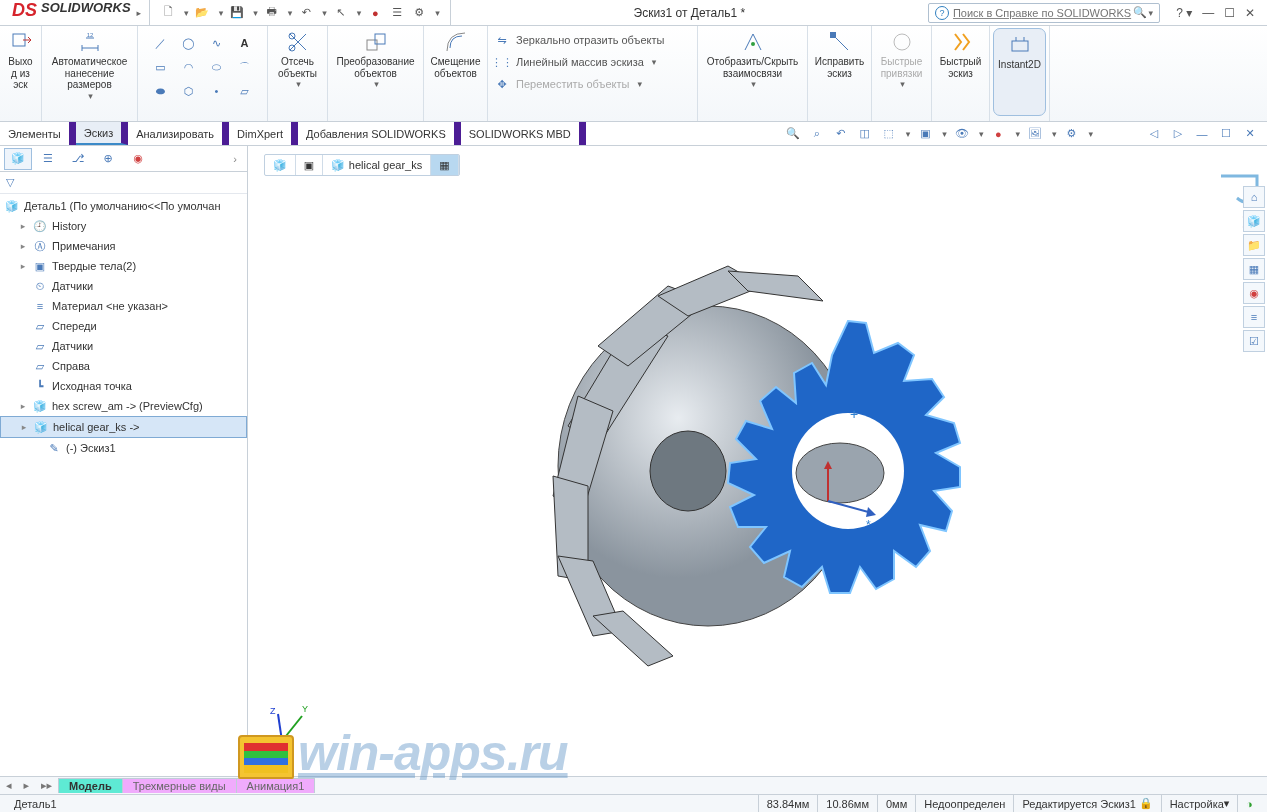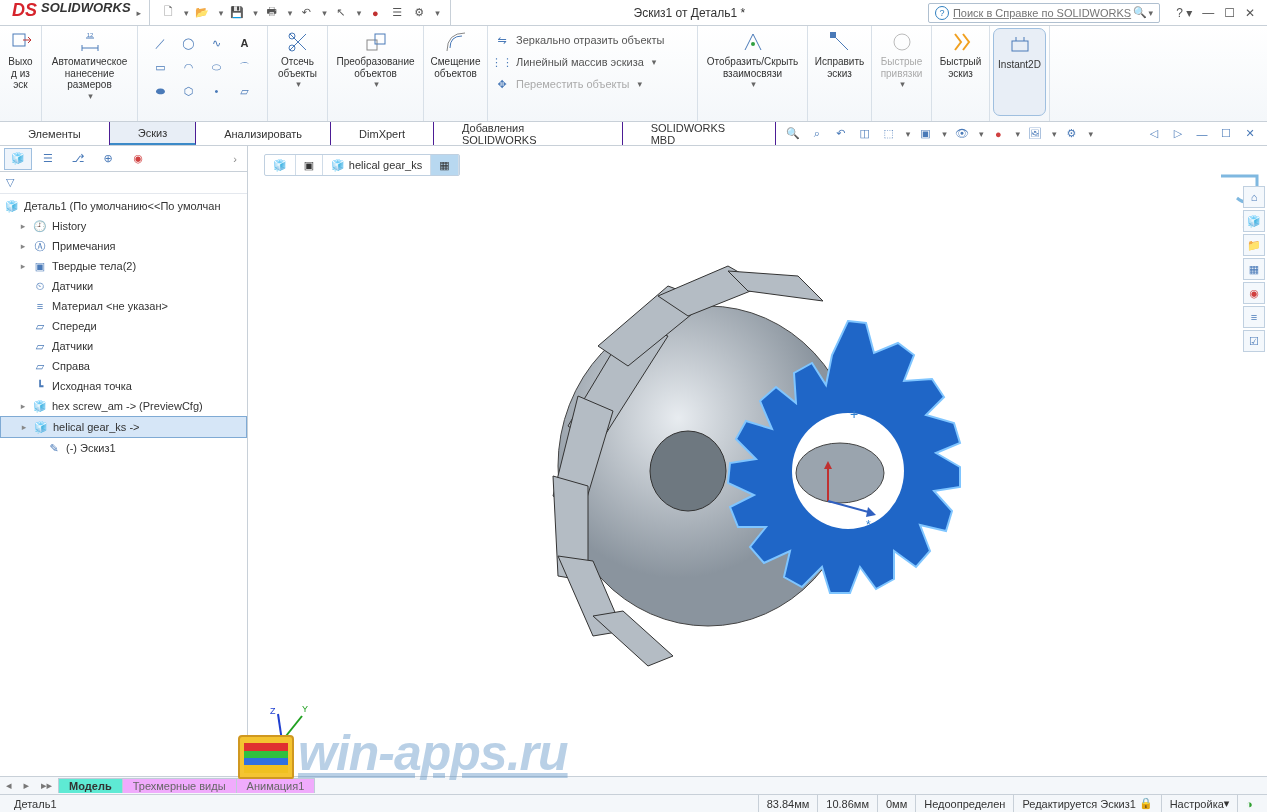"Элементы" .command-tabs .tab { border-right: 1px solid #4c1d95 -> 7px solid #4c1d95; padding: 3px 28px -> 3px 8px }
